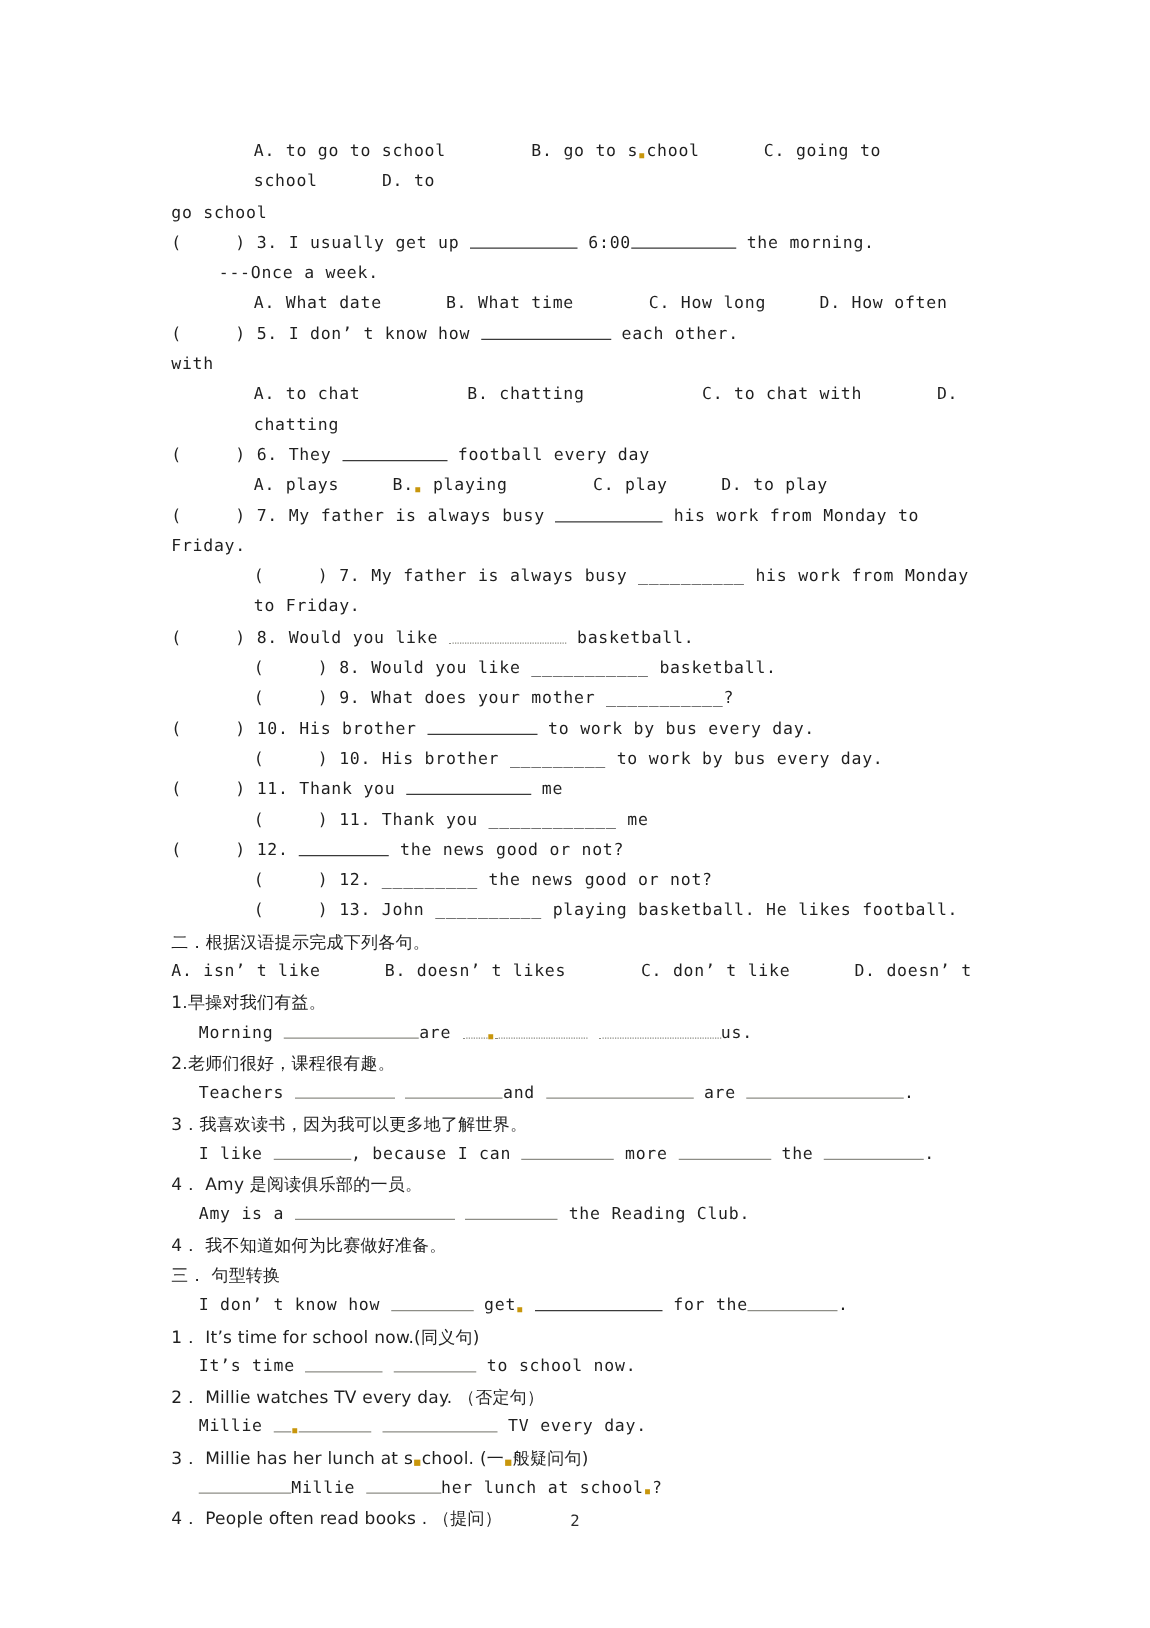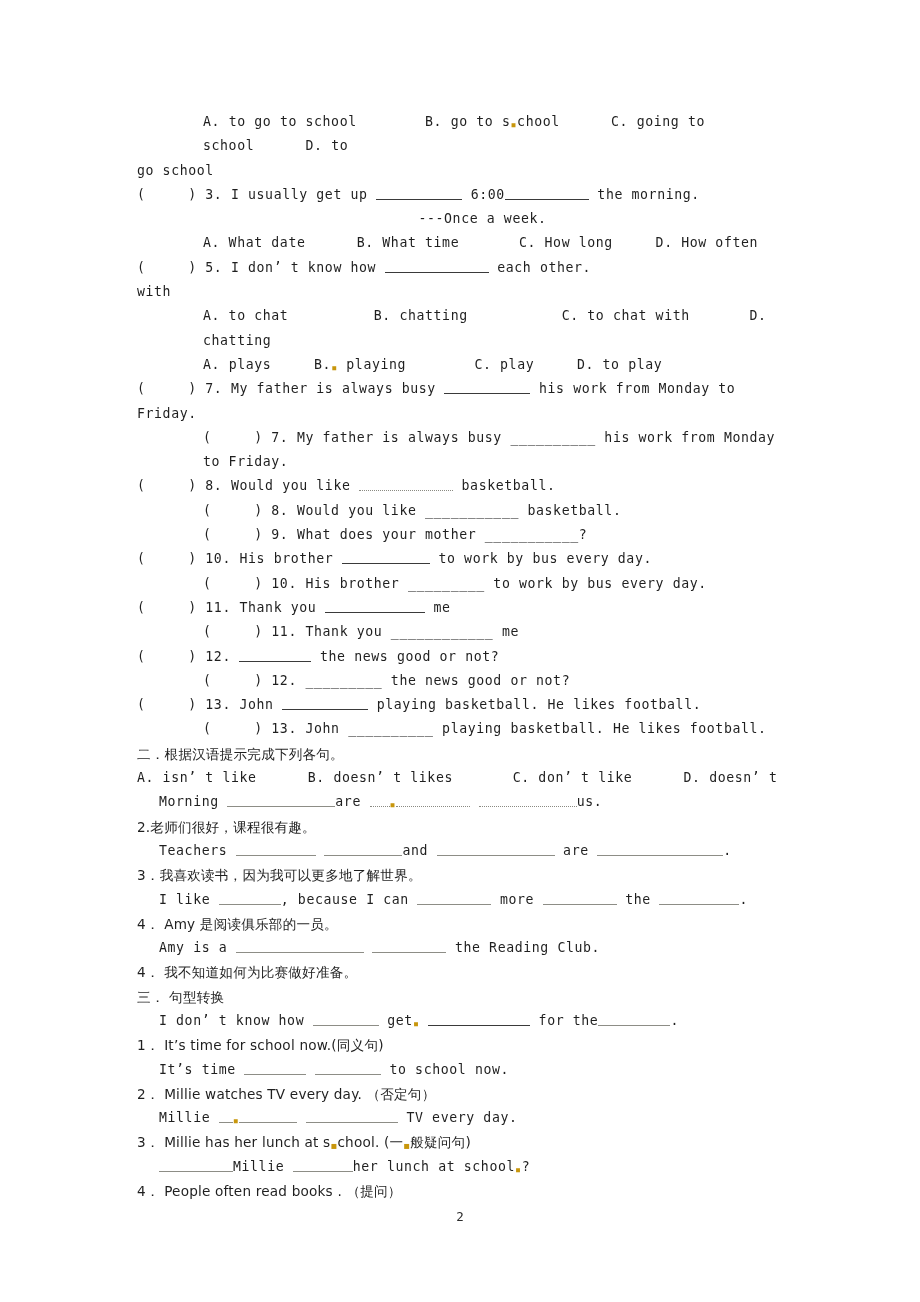"---Once a week." .indent-sub2 { text-align: center -> none }
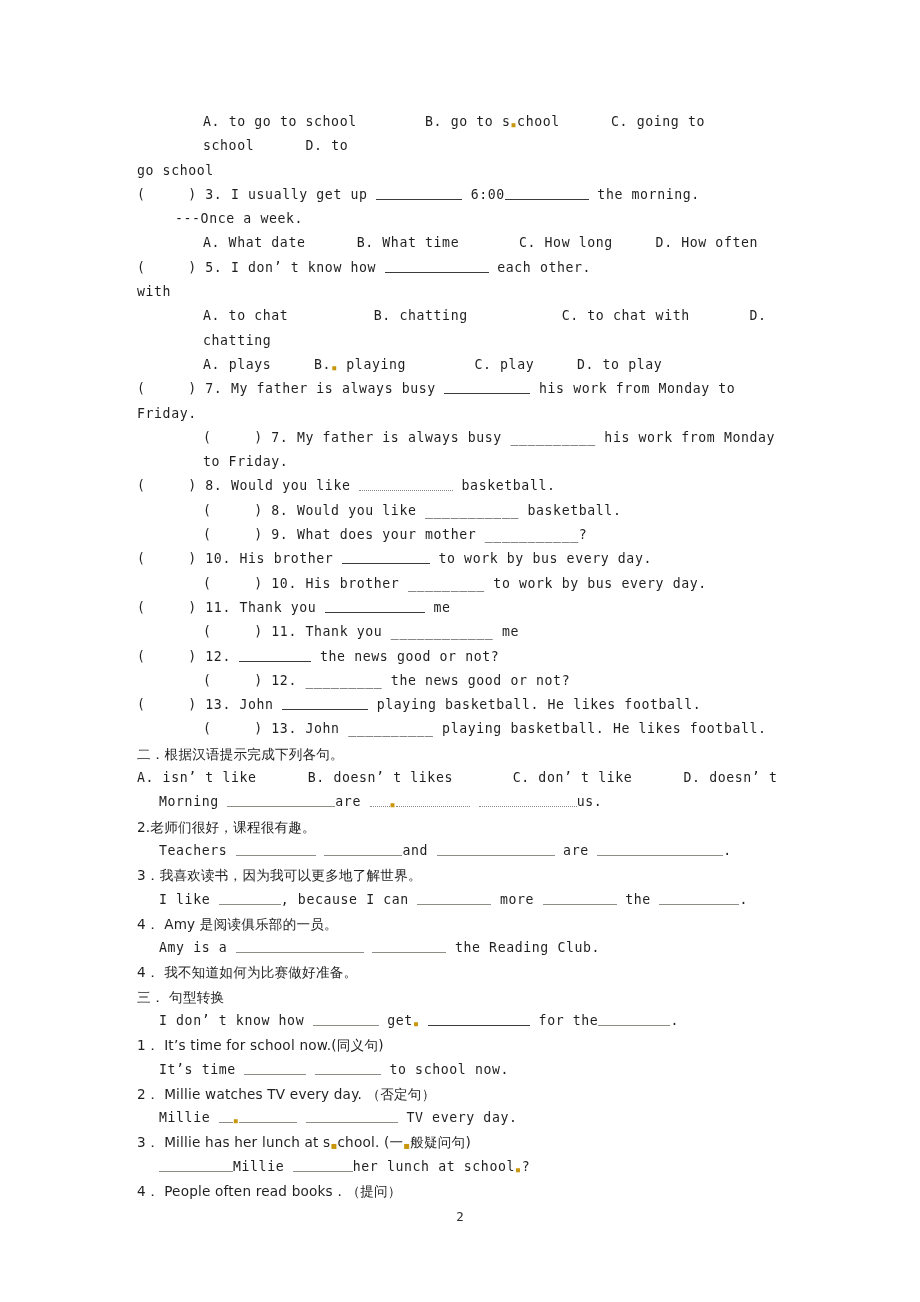"( ) 6. They football" div.ln { html: none -> <div>(&nbsp;&nbsp;&nbsp;&nbsp;&nbsp;) 6. They <span></span> football every day</div> }
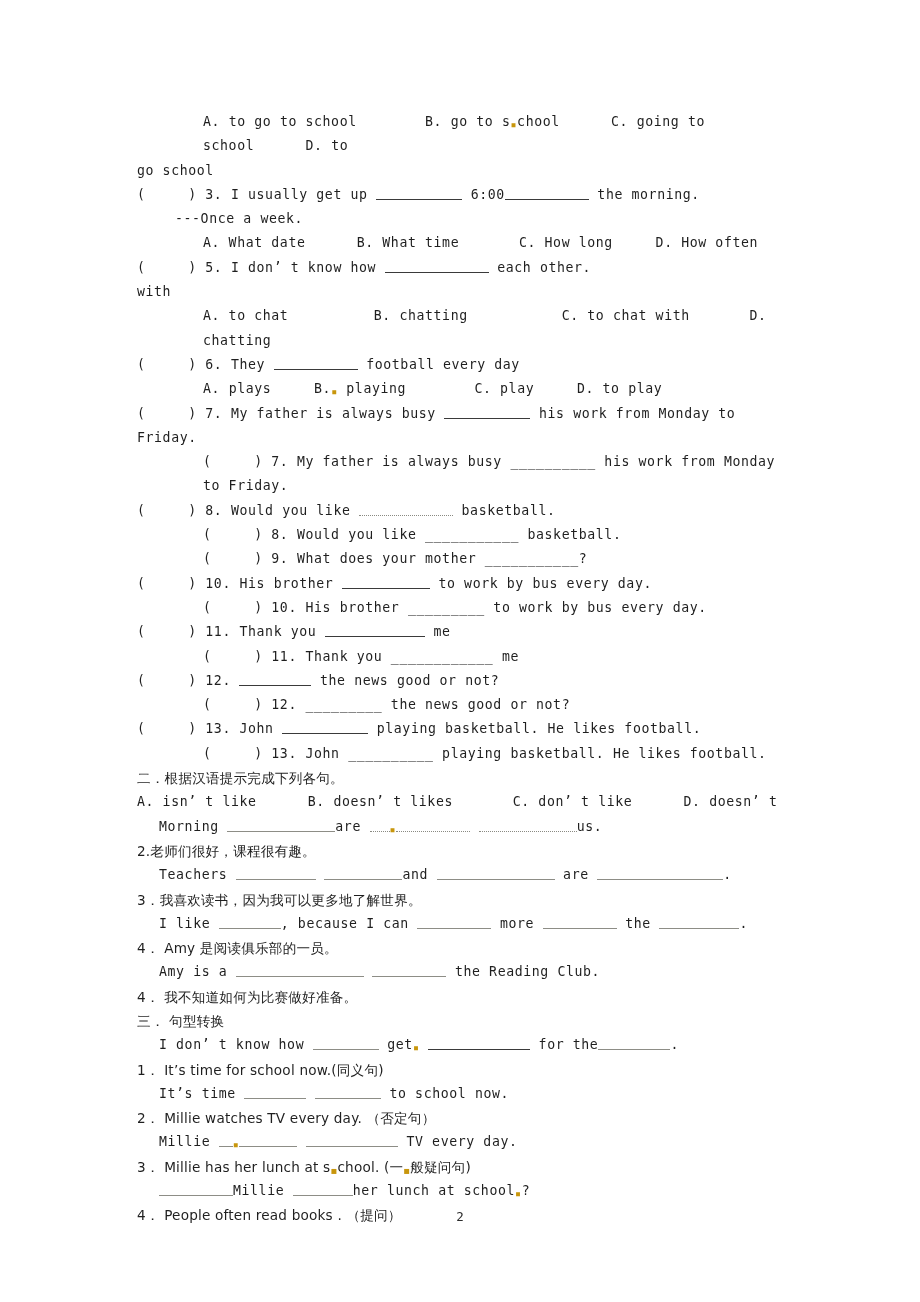"( ) 13. John playing" div.ln { html: <div>(&nbsp;&nbsp;&nbsp;&nbsp;&nbsp;) 13. John <span></span> playing basketball. He likes football.</div> -> none }
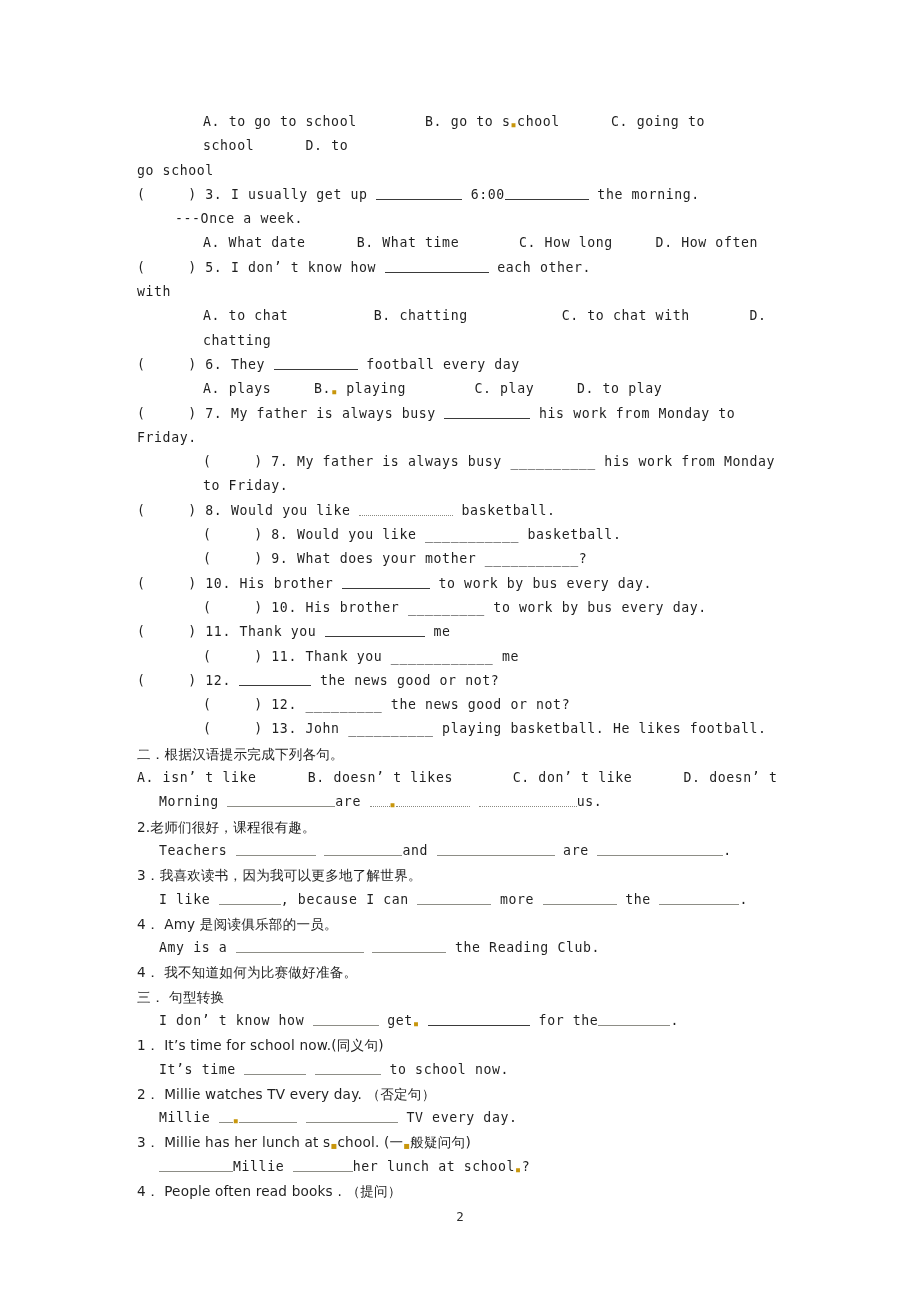"1.早操对我们有益。" div.ln { html: none -> <div>1.早操对我们有益。</div> }
